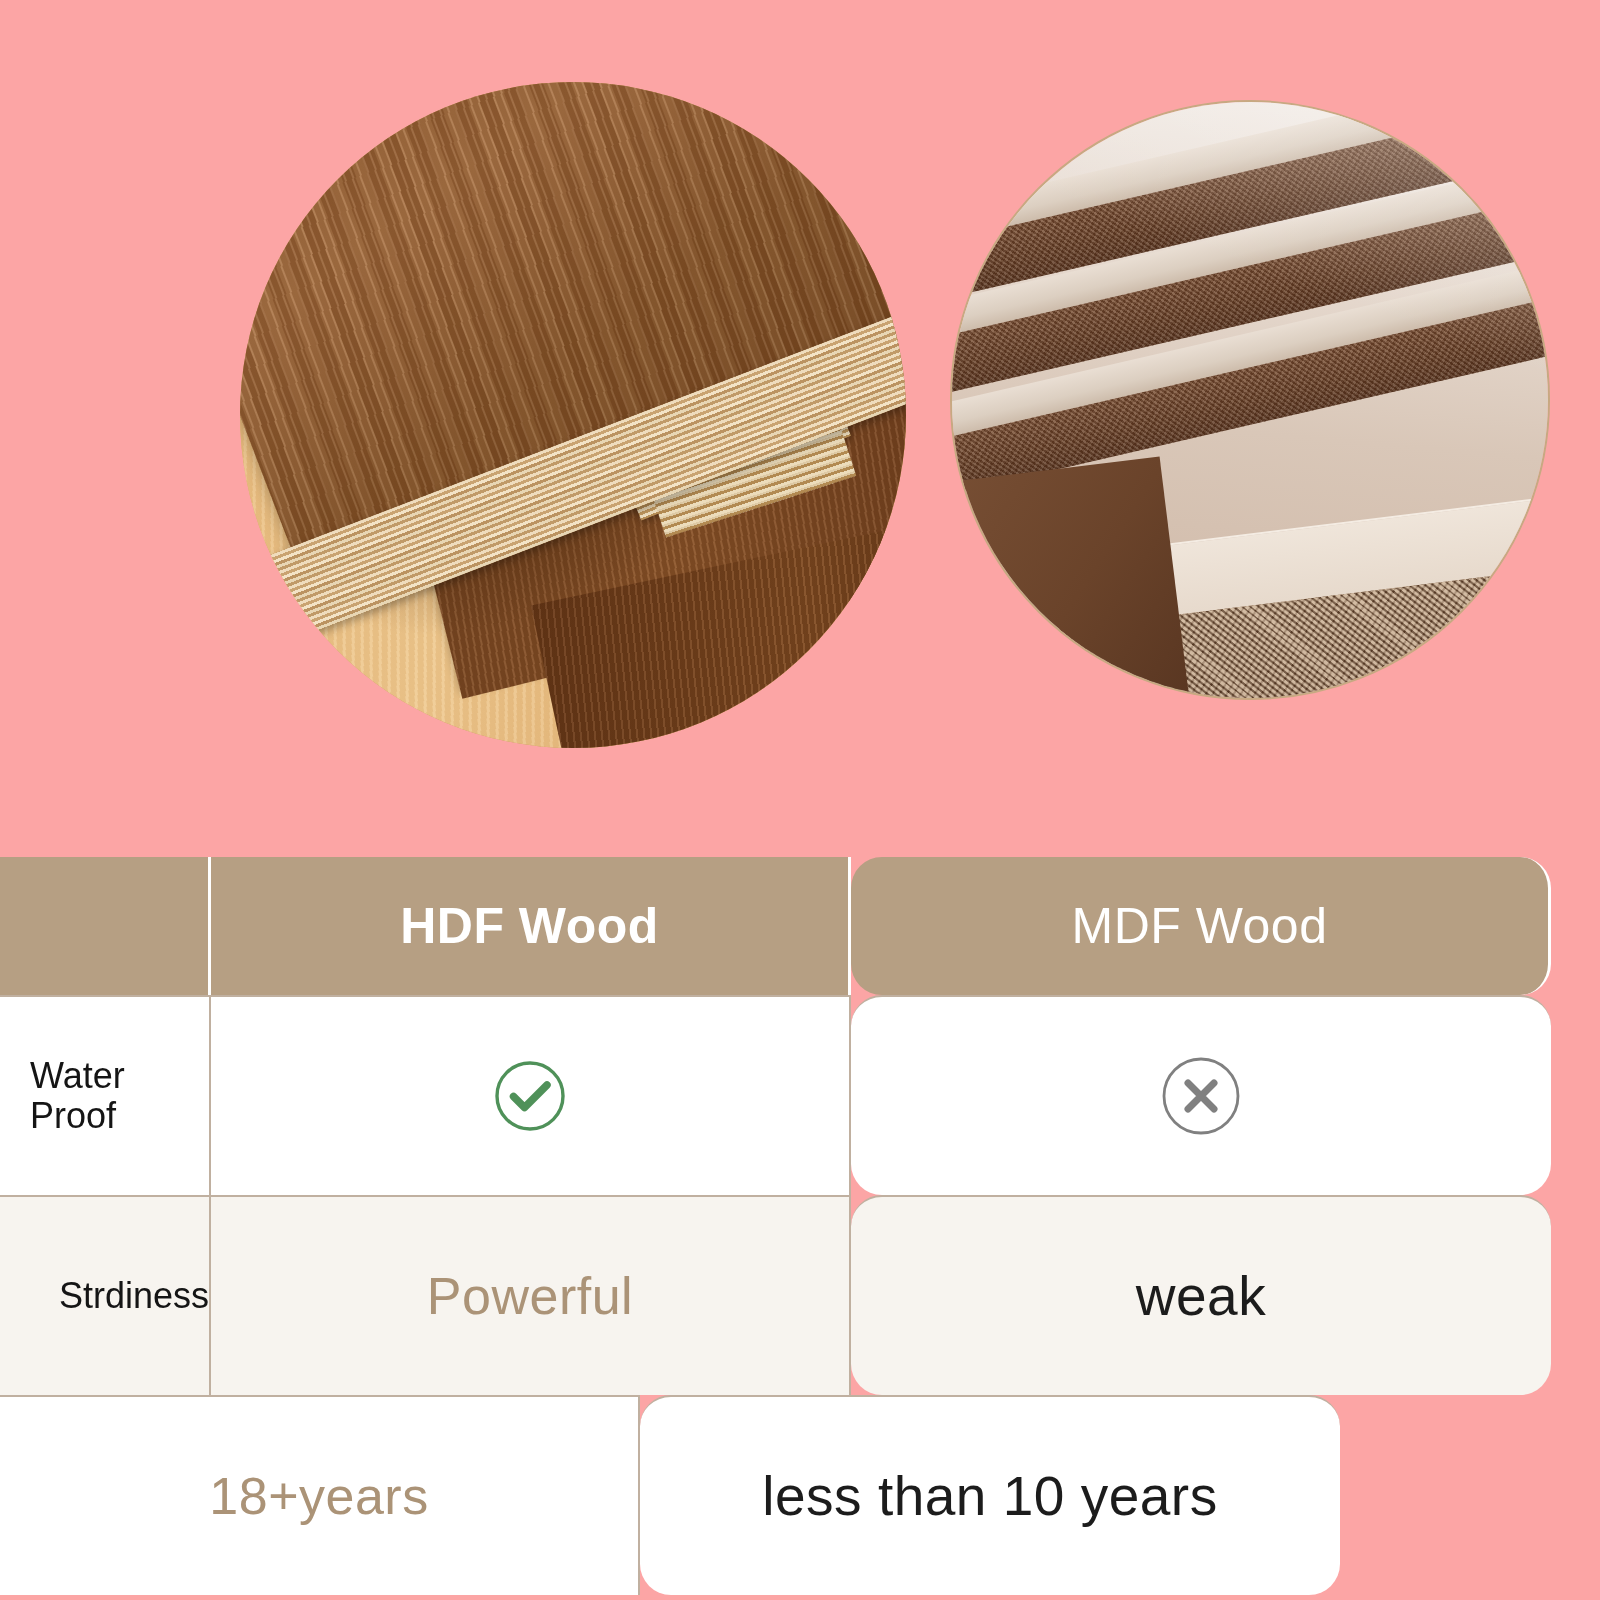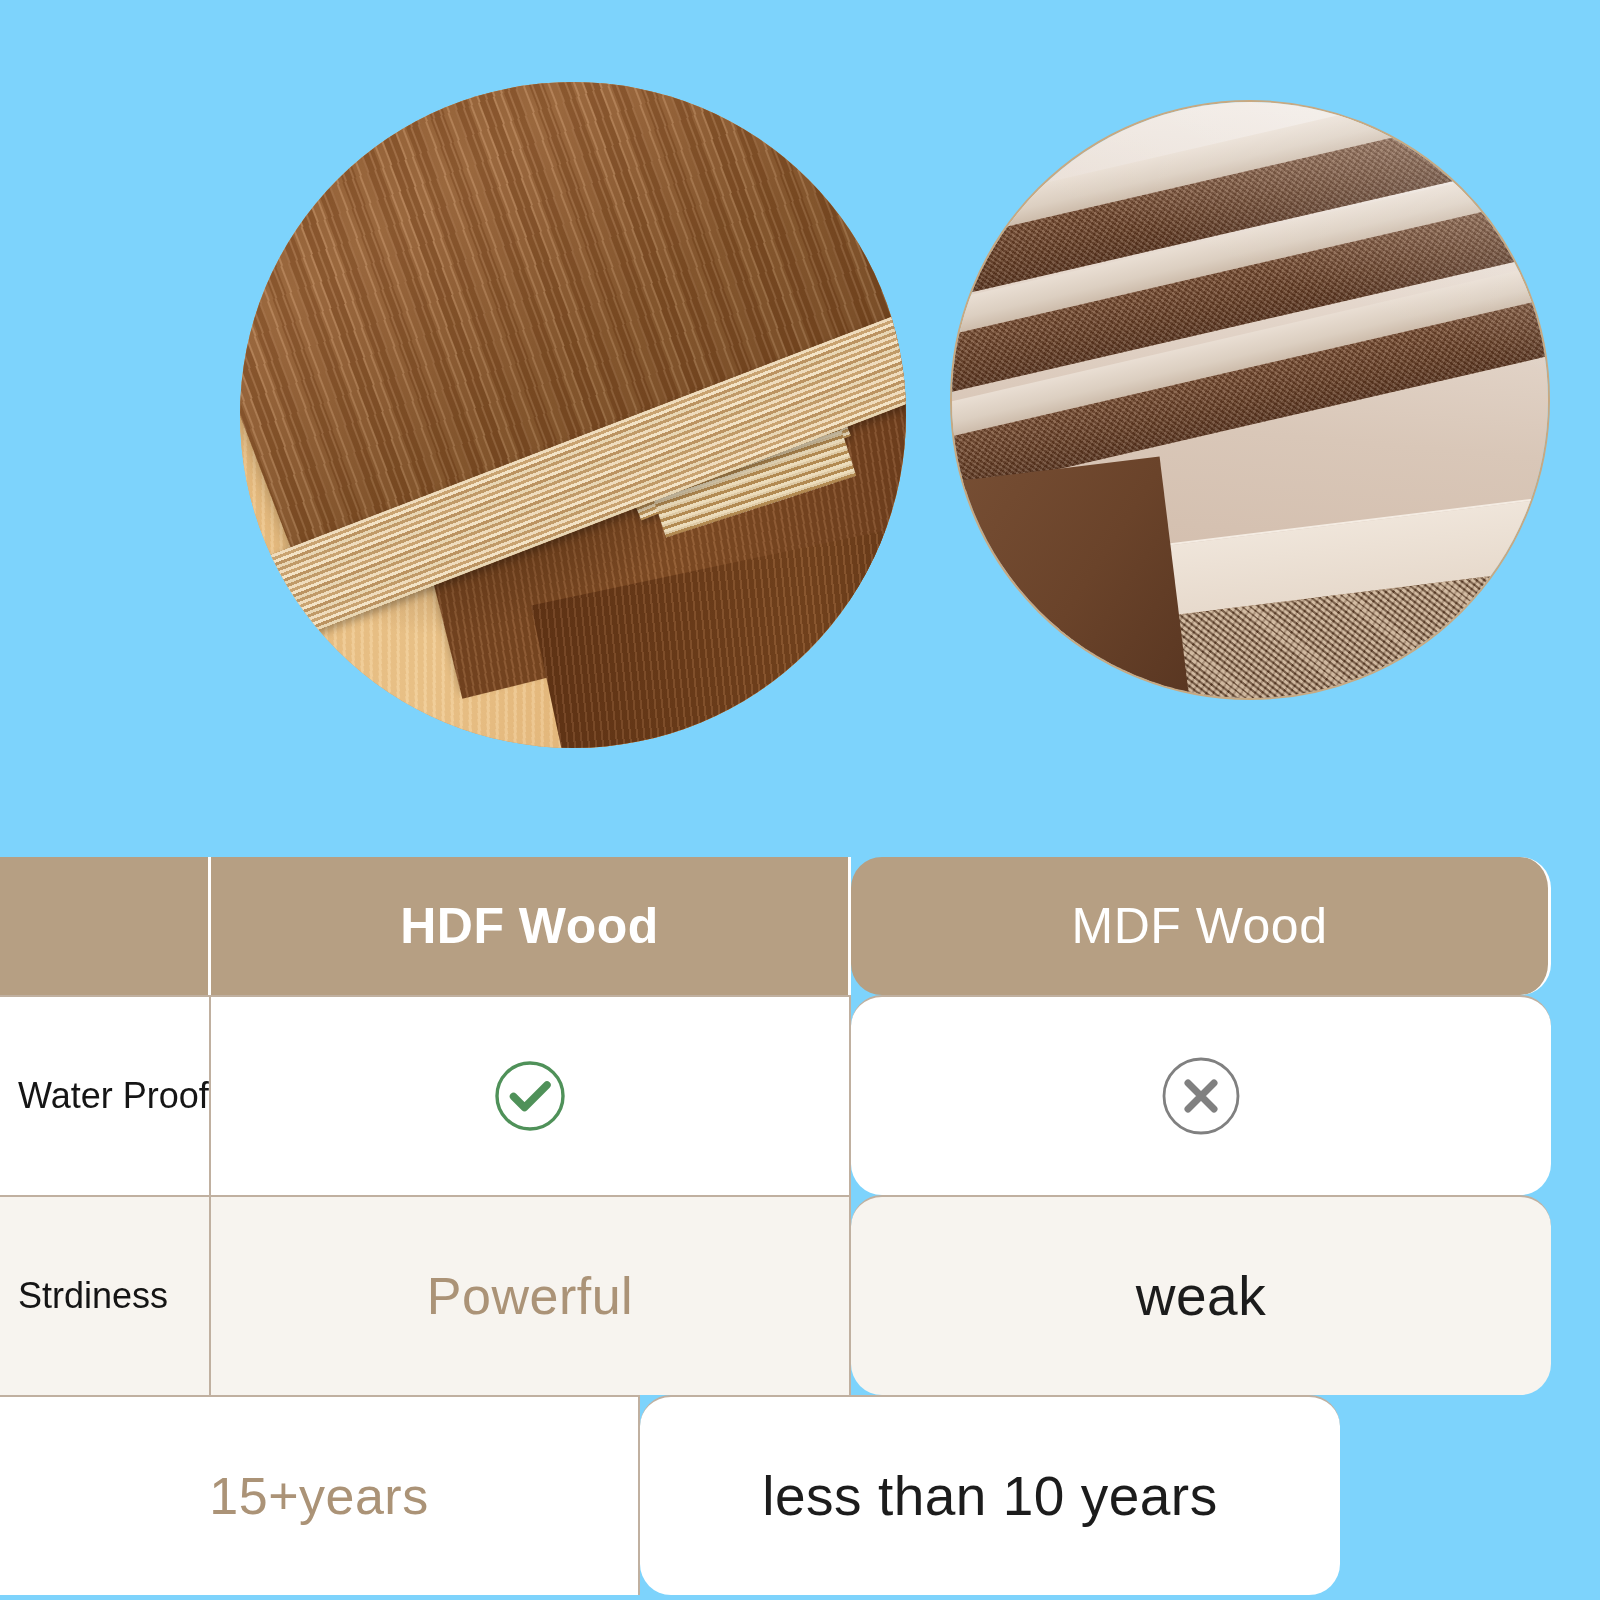"HDF Wood" .page { background: #7dd3fc -> #fca5a5 }
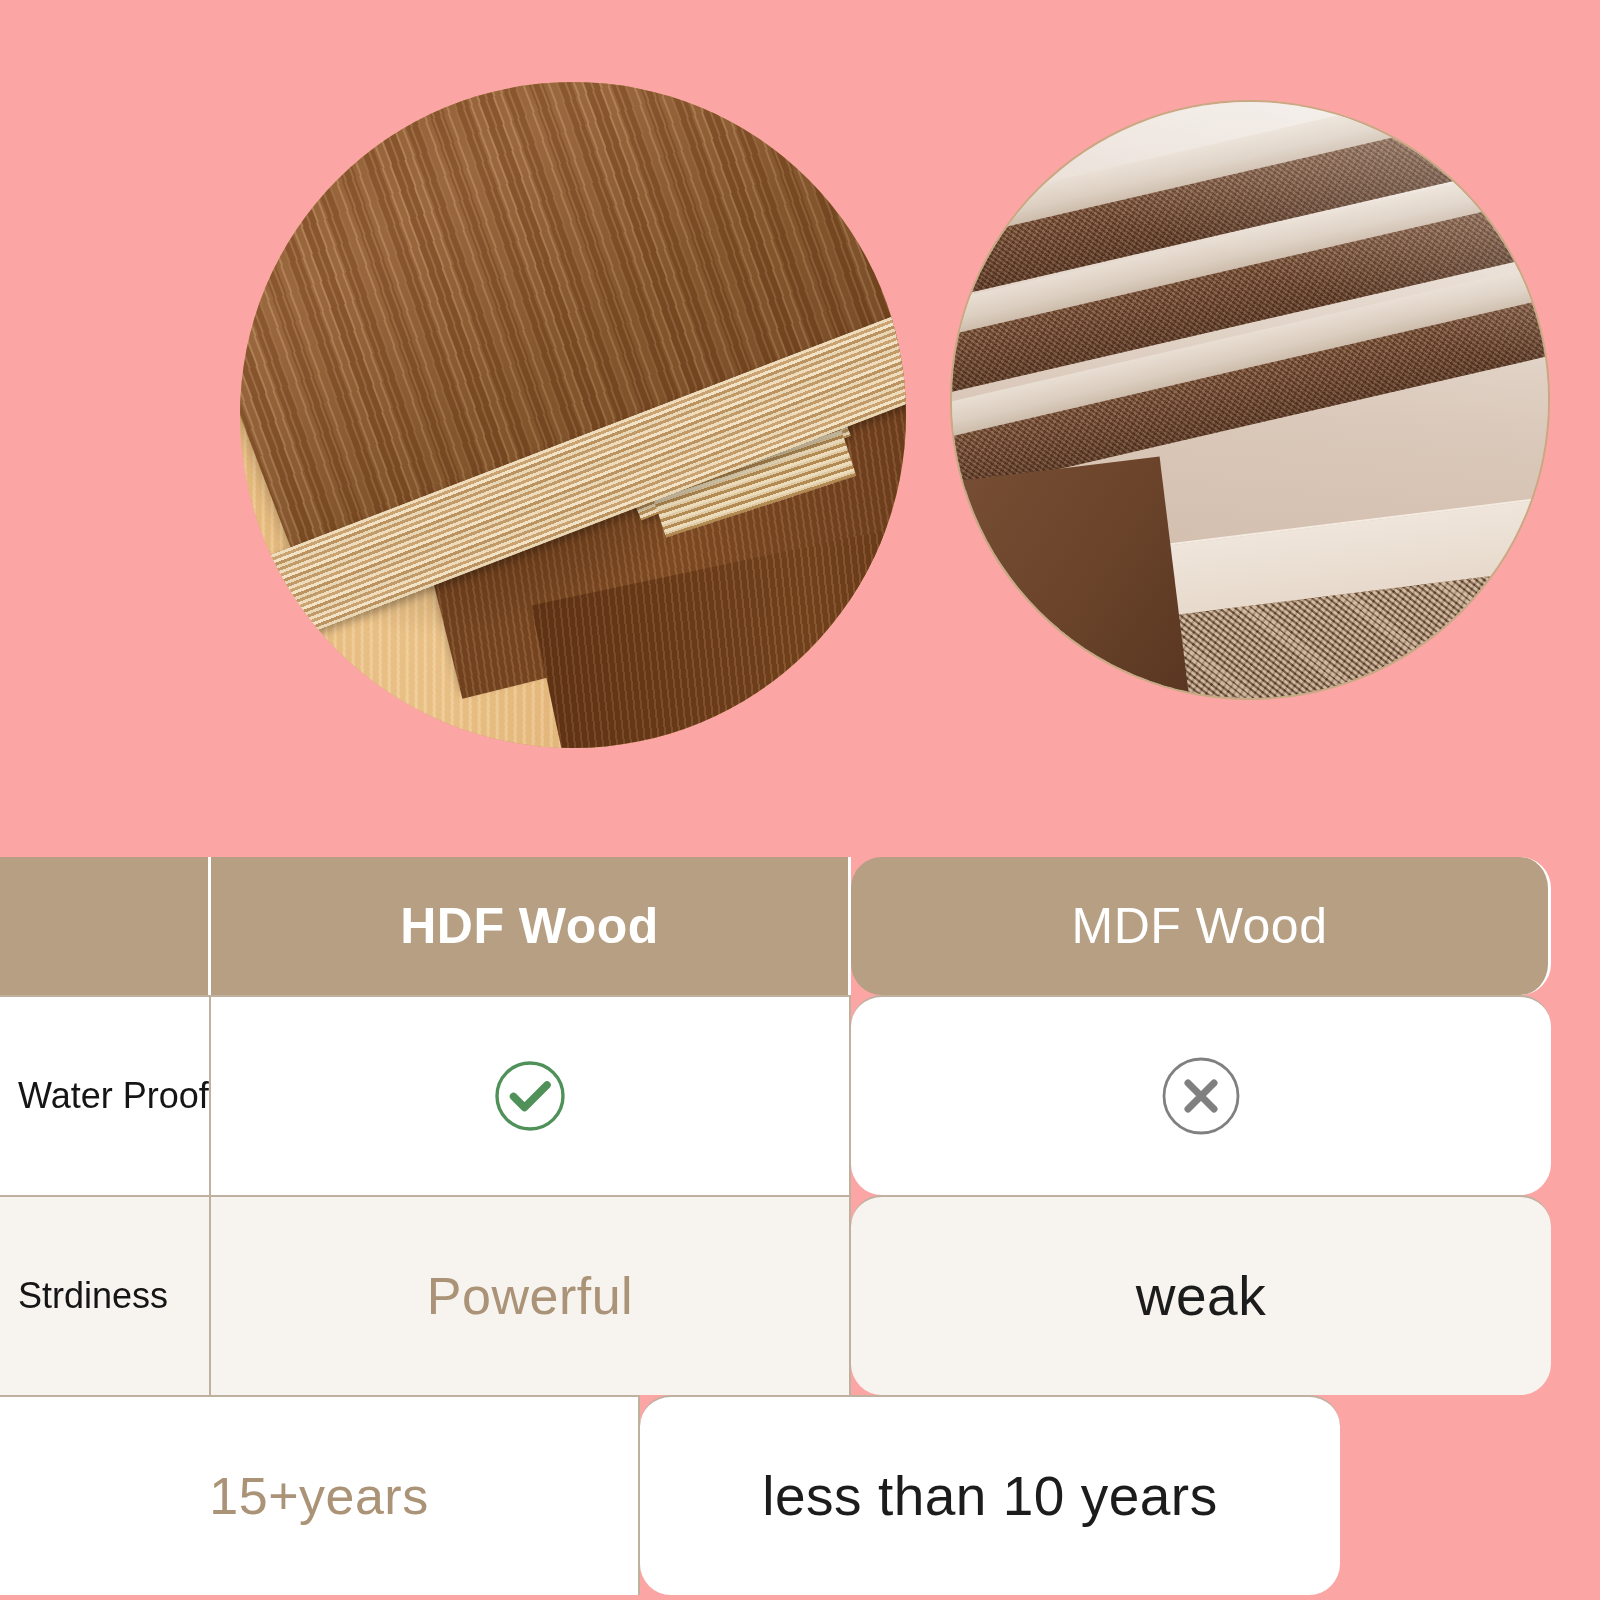"Water Proof" .col-label { justify-content: none -> flex-end; padding-left: 18px -> 30px }
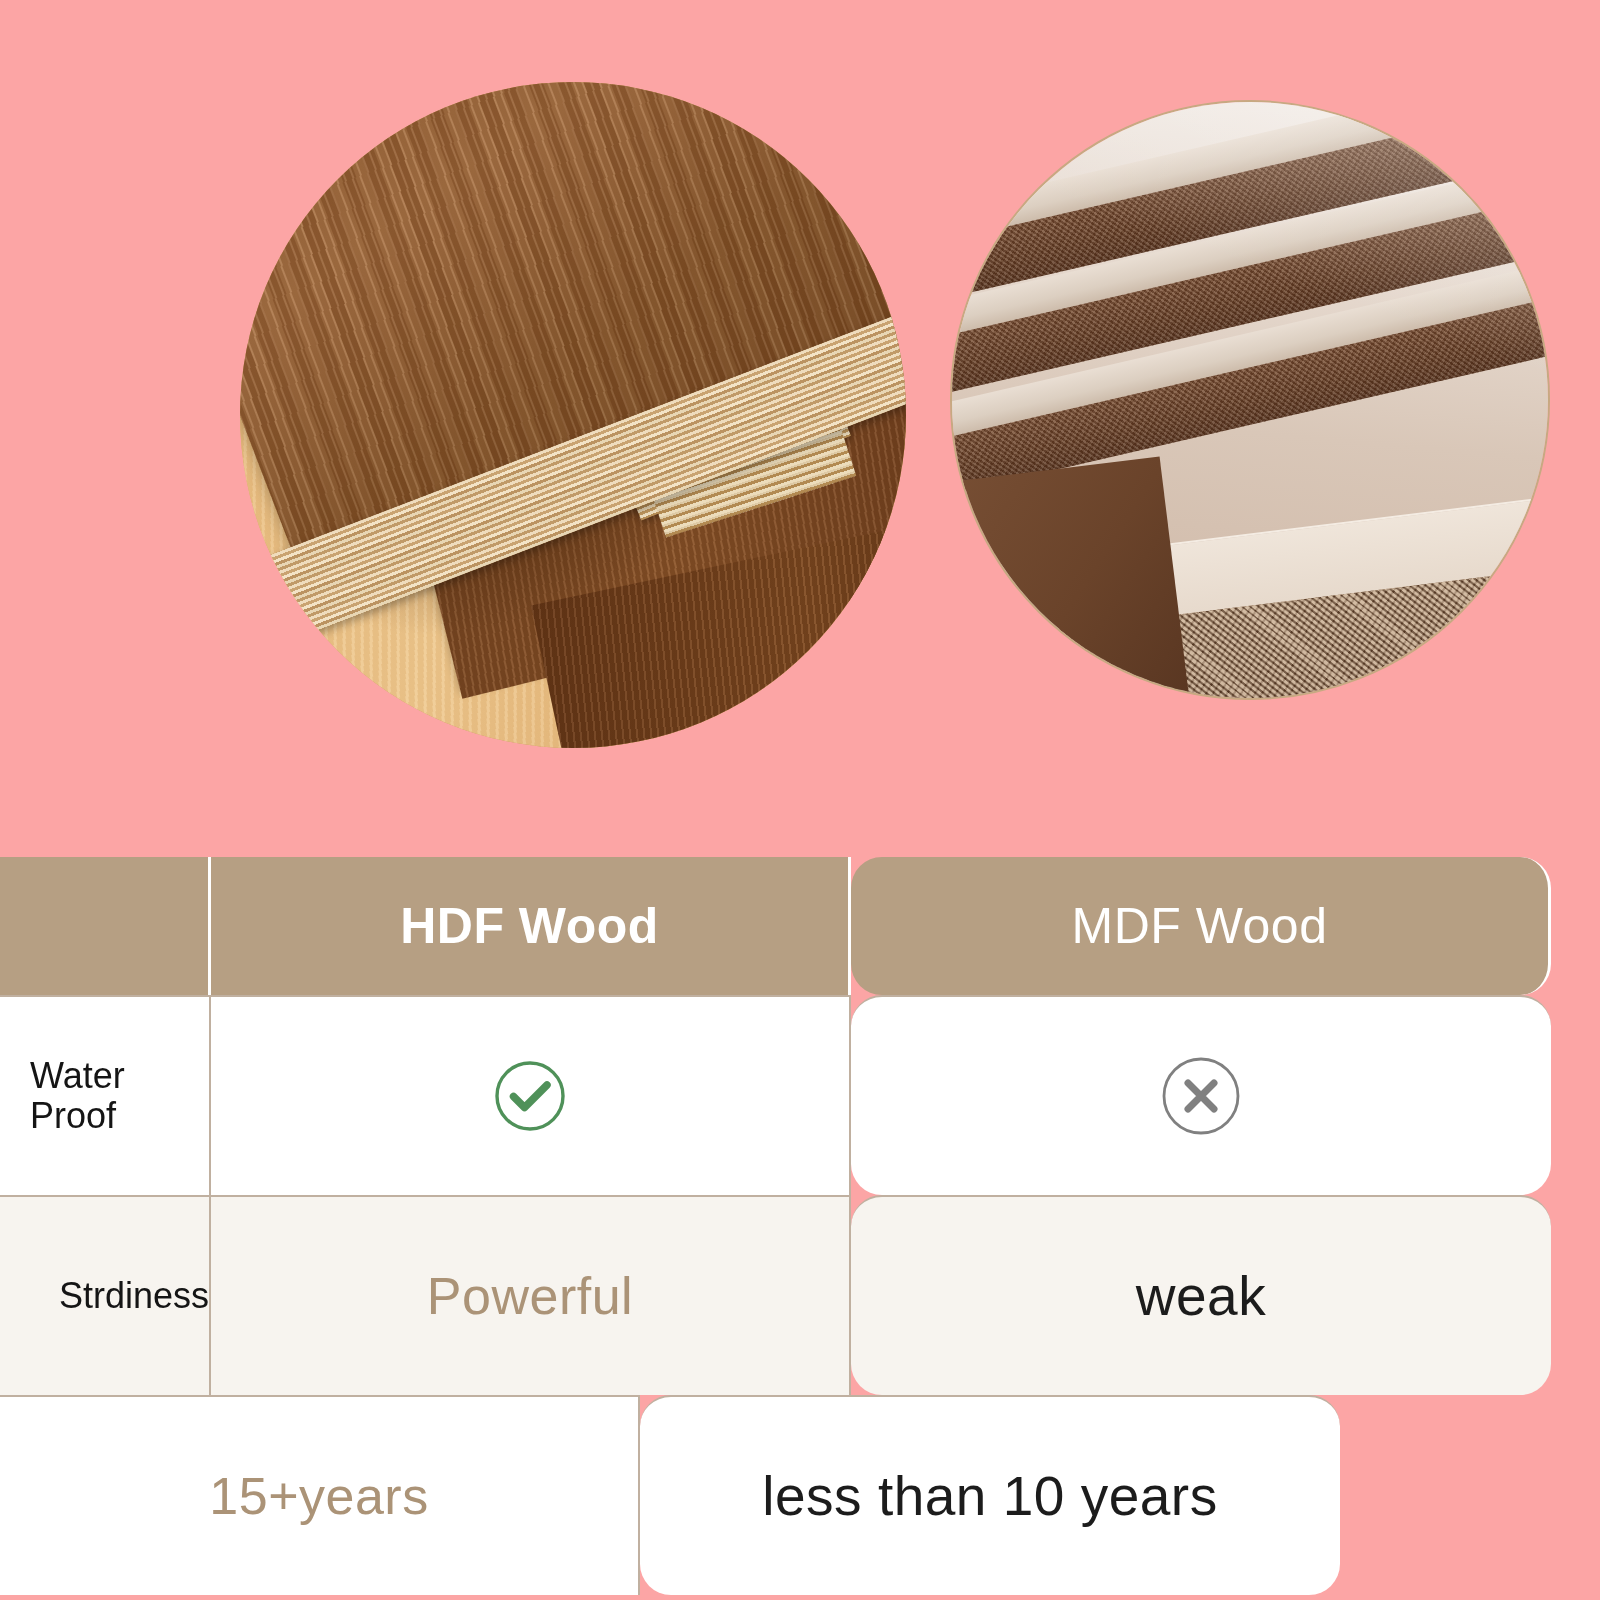"15+years" span.val-strong { text: 15+years -> 18+years }
